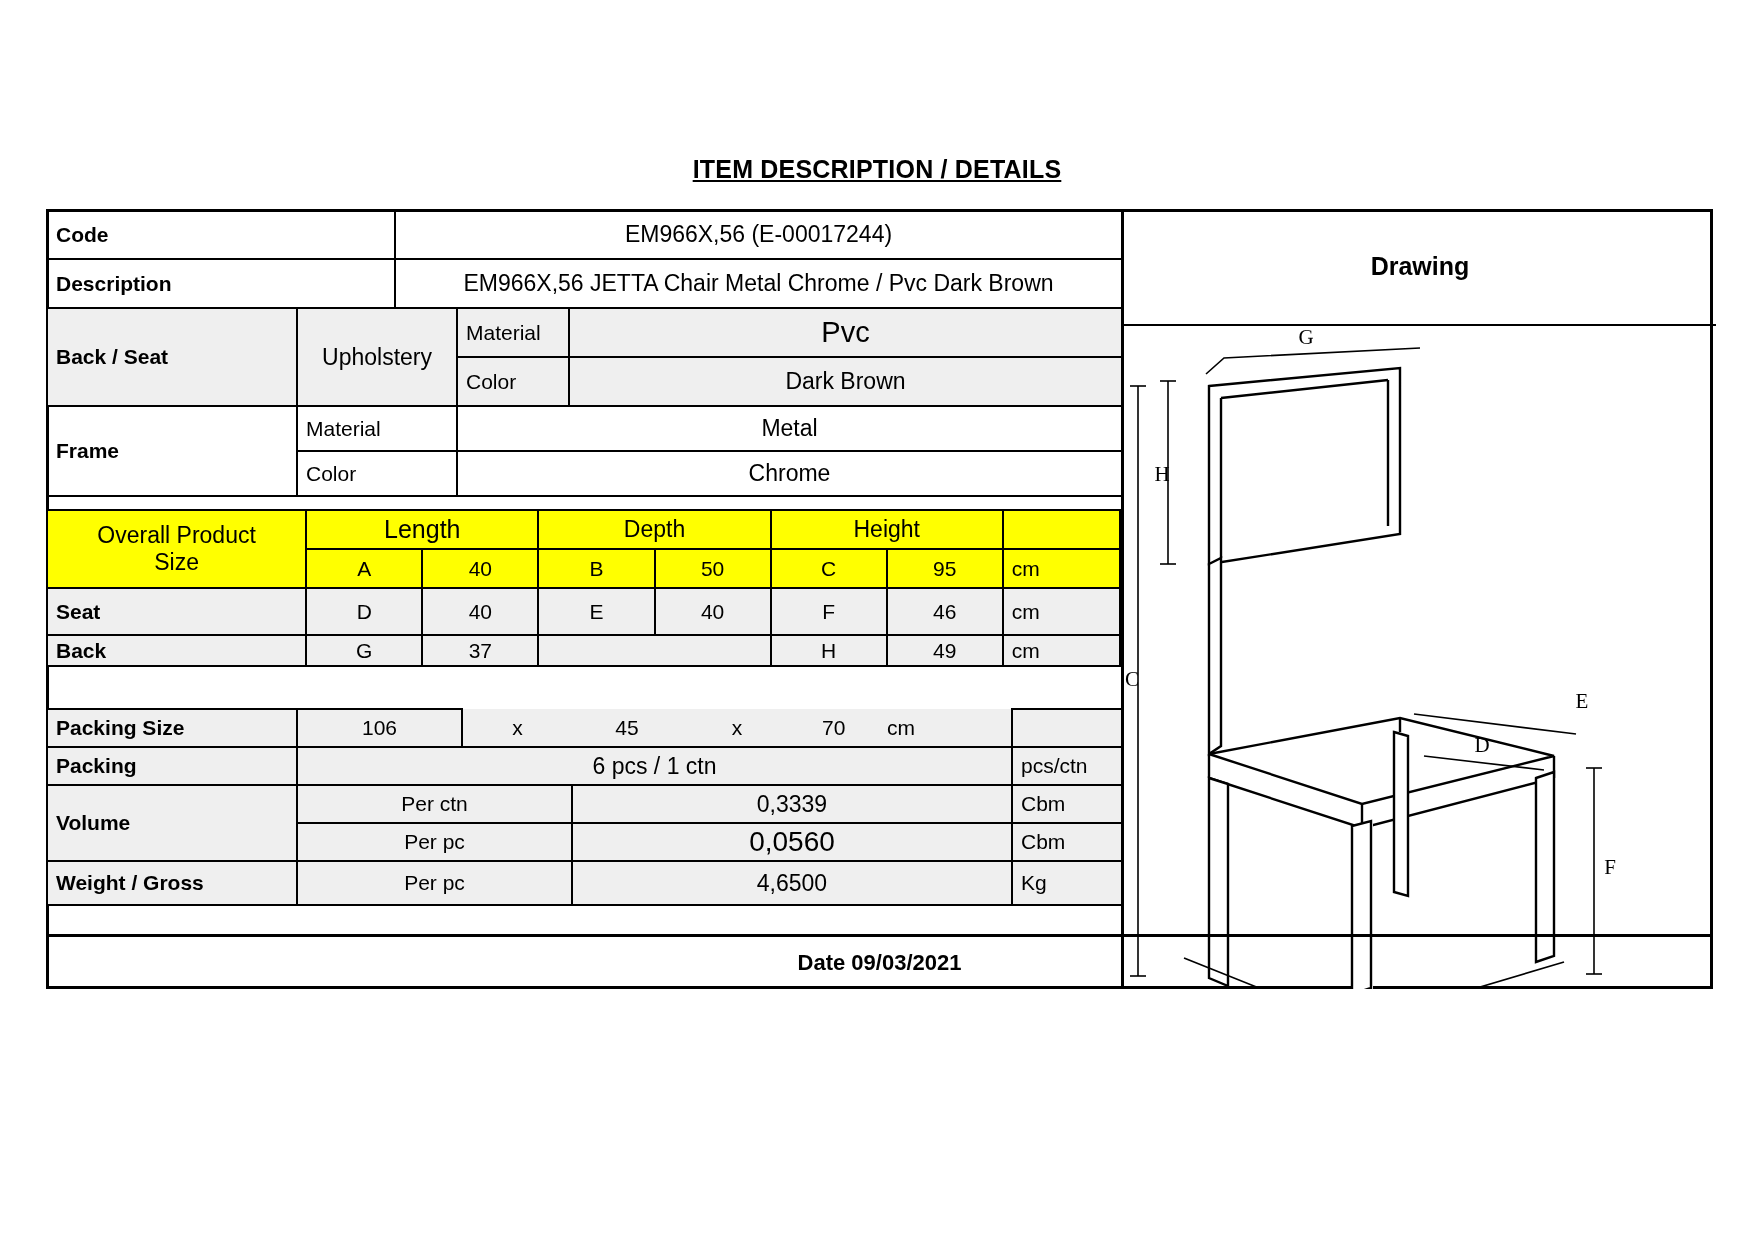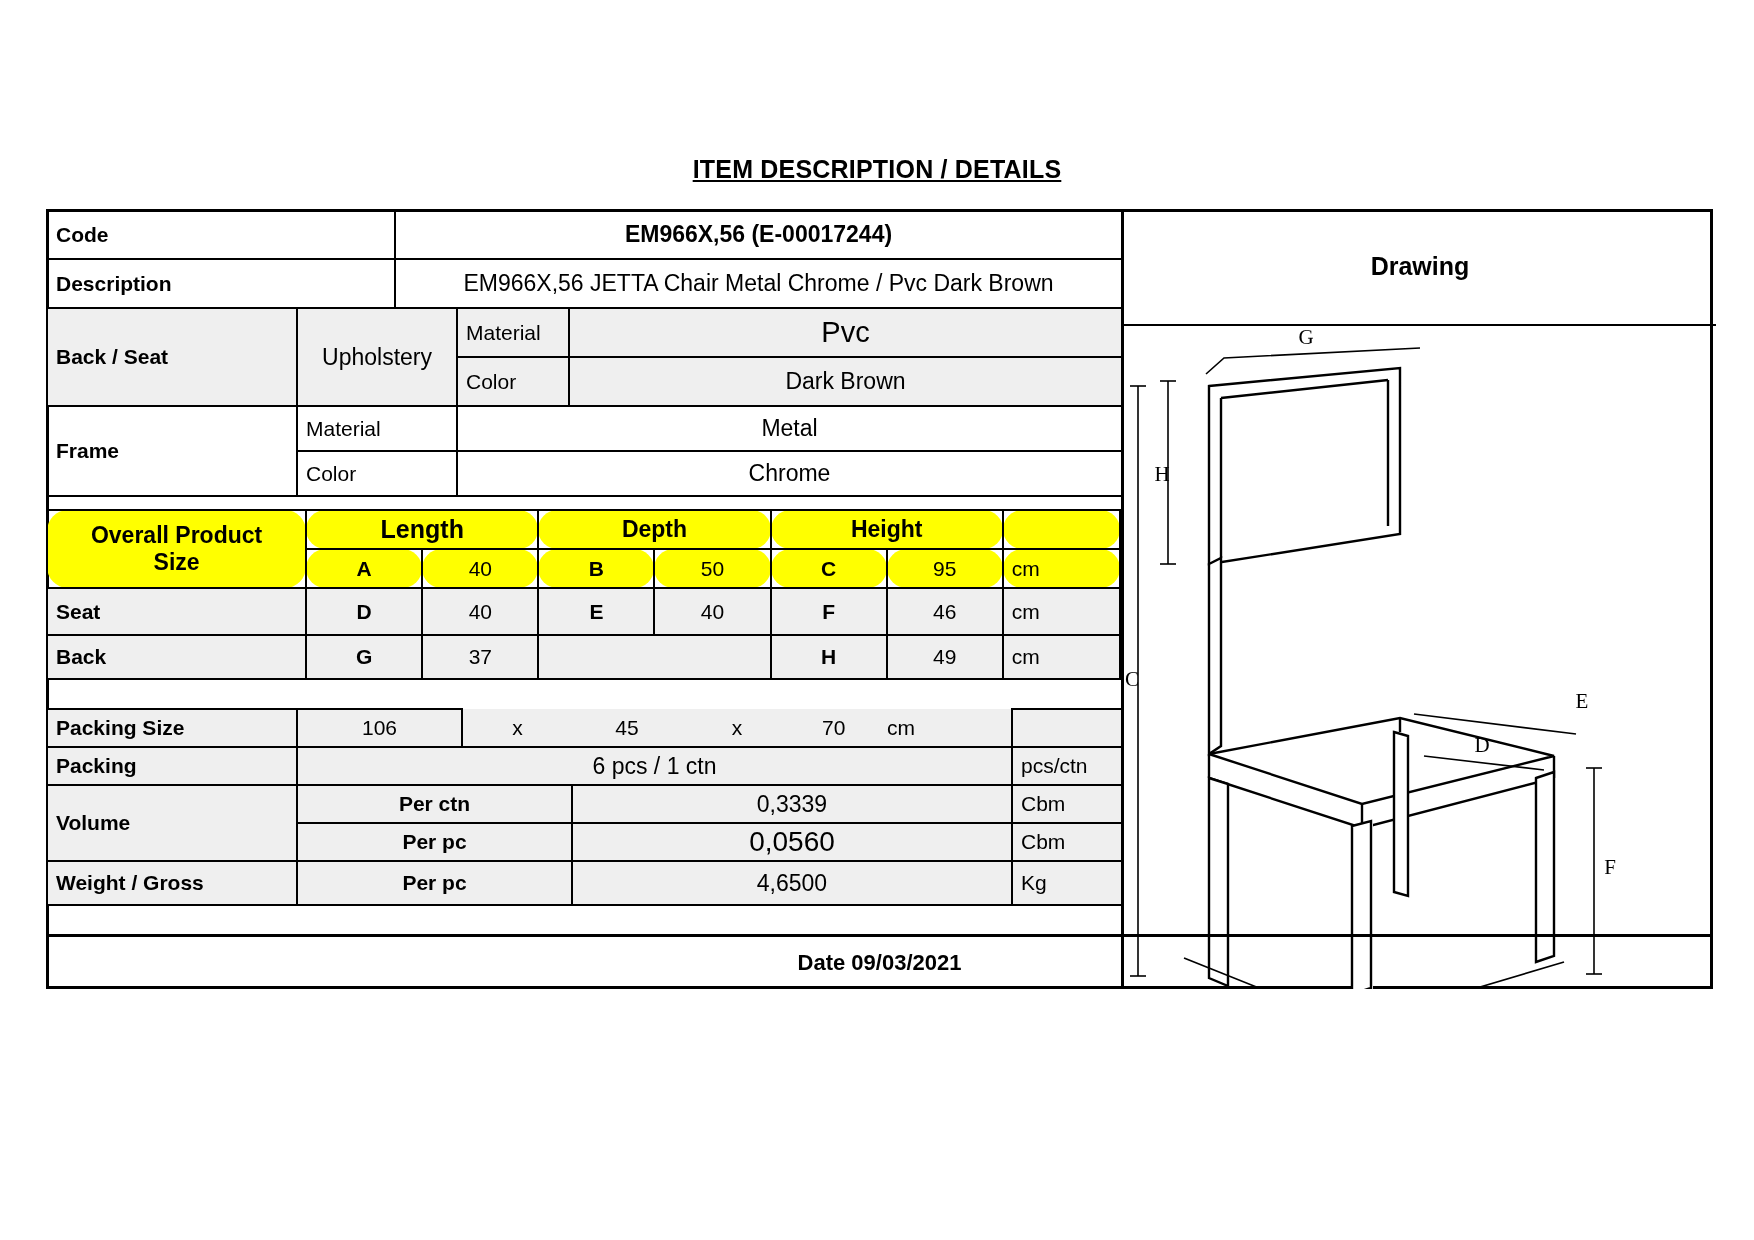"EM966X,56 (E-00017244)" .b { font-weight: bold -> normal }
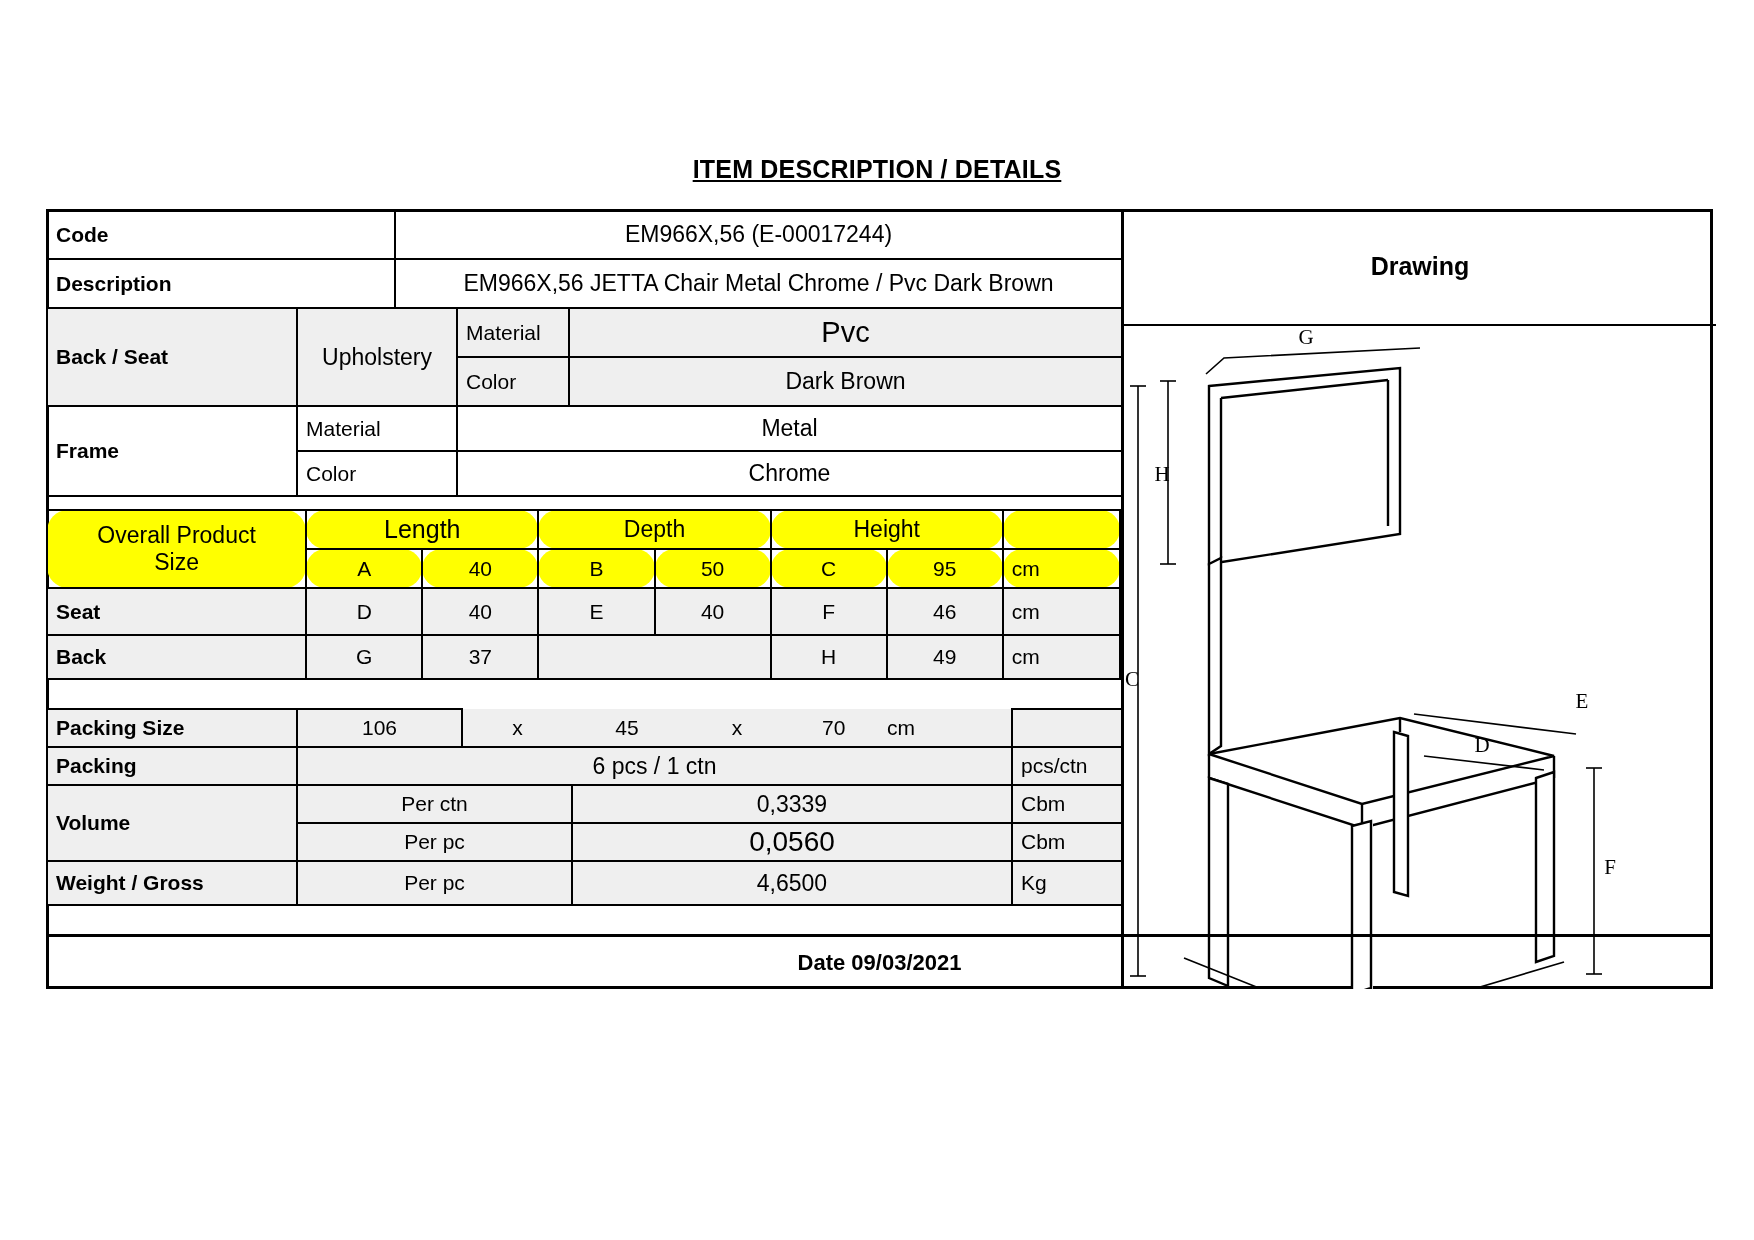"Overall Product" .yellow { border-radius: 21px -> none }
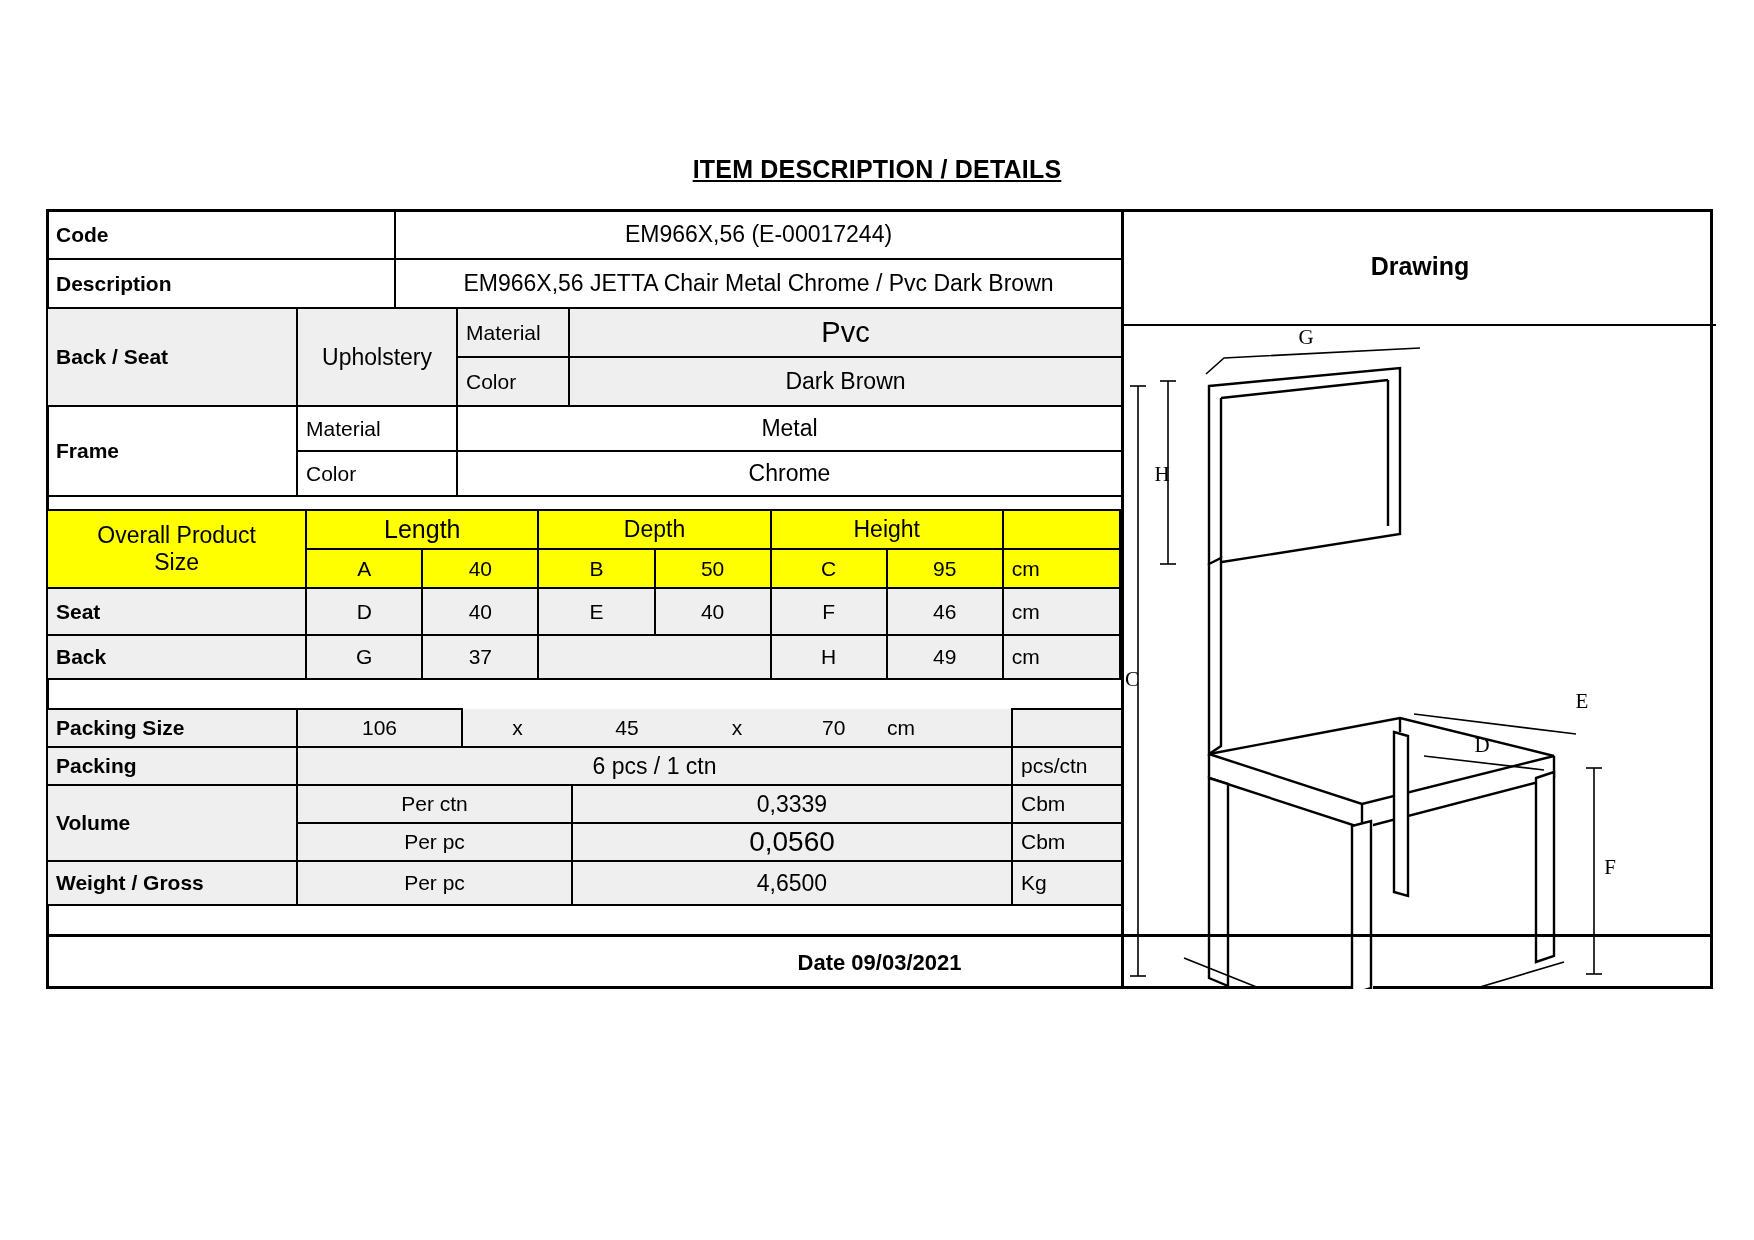"Back" td.lbl { height: 44px -> 31px }
